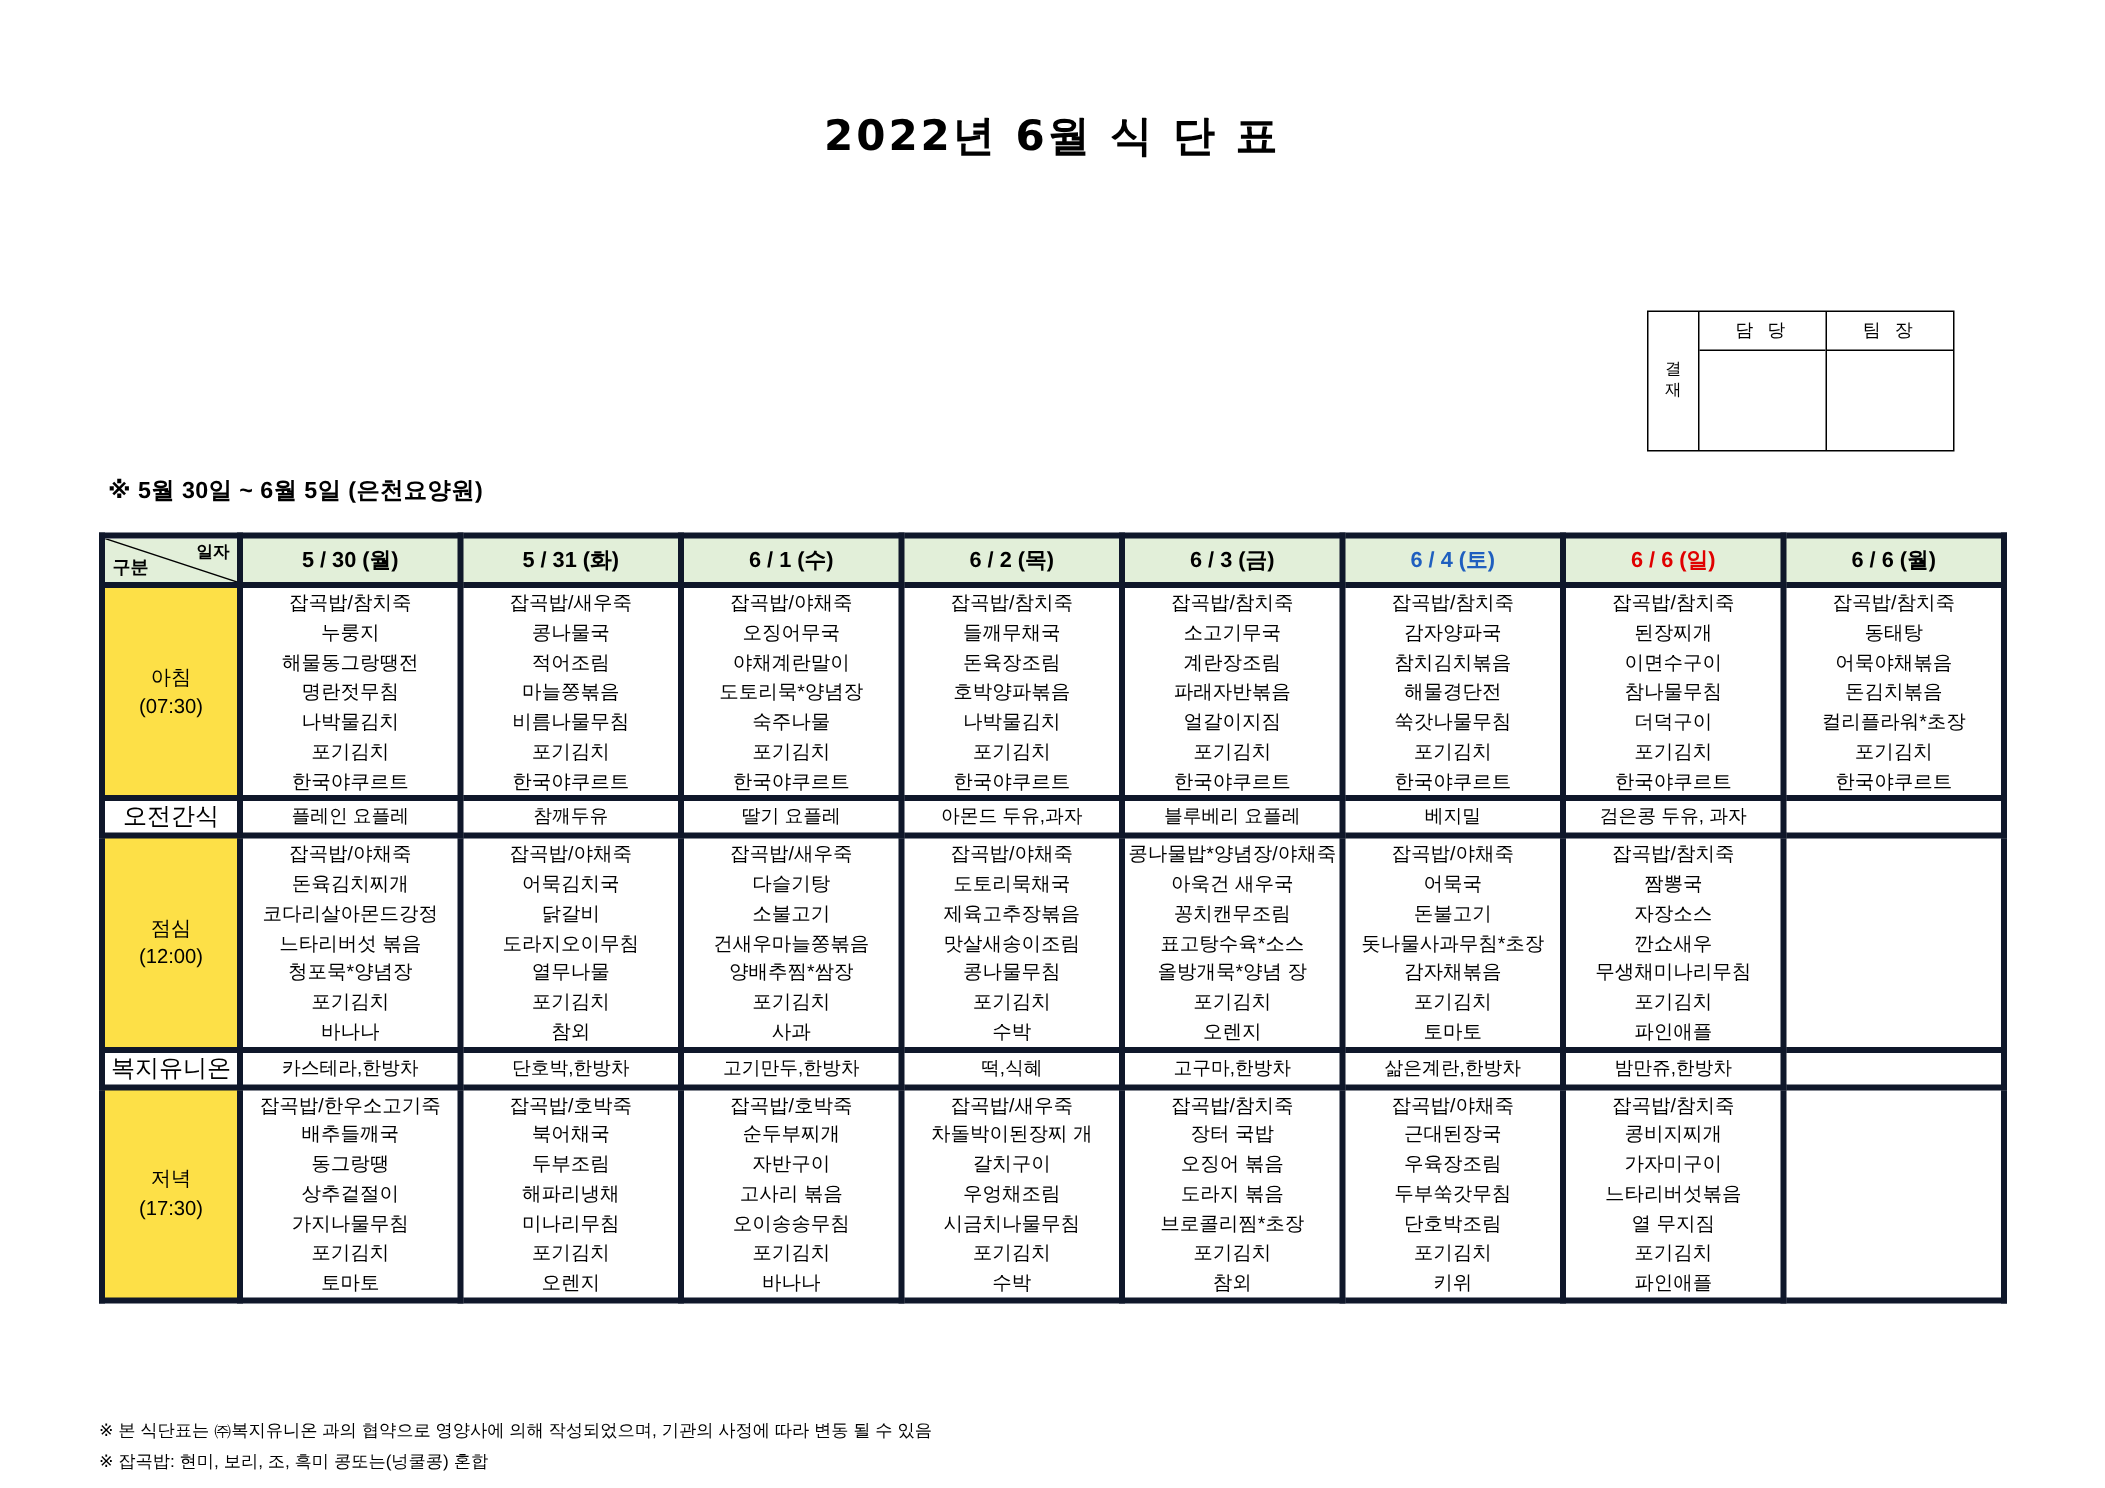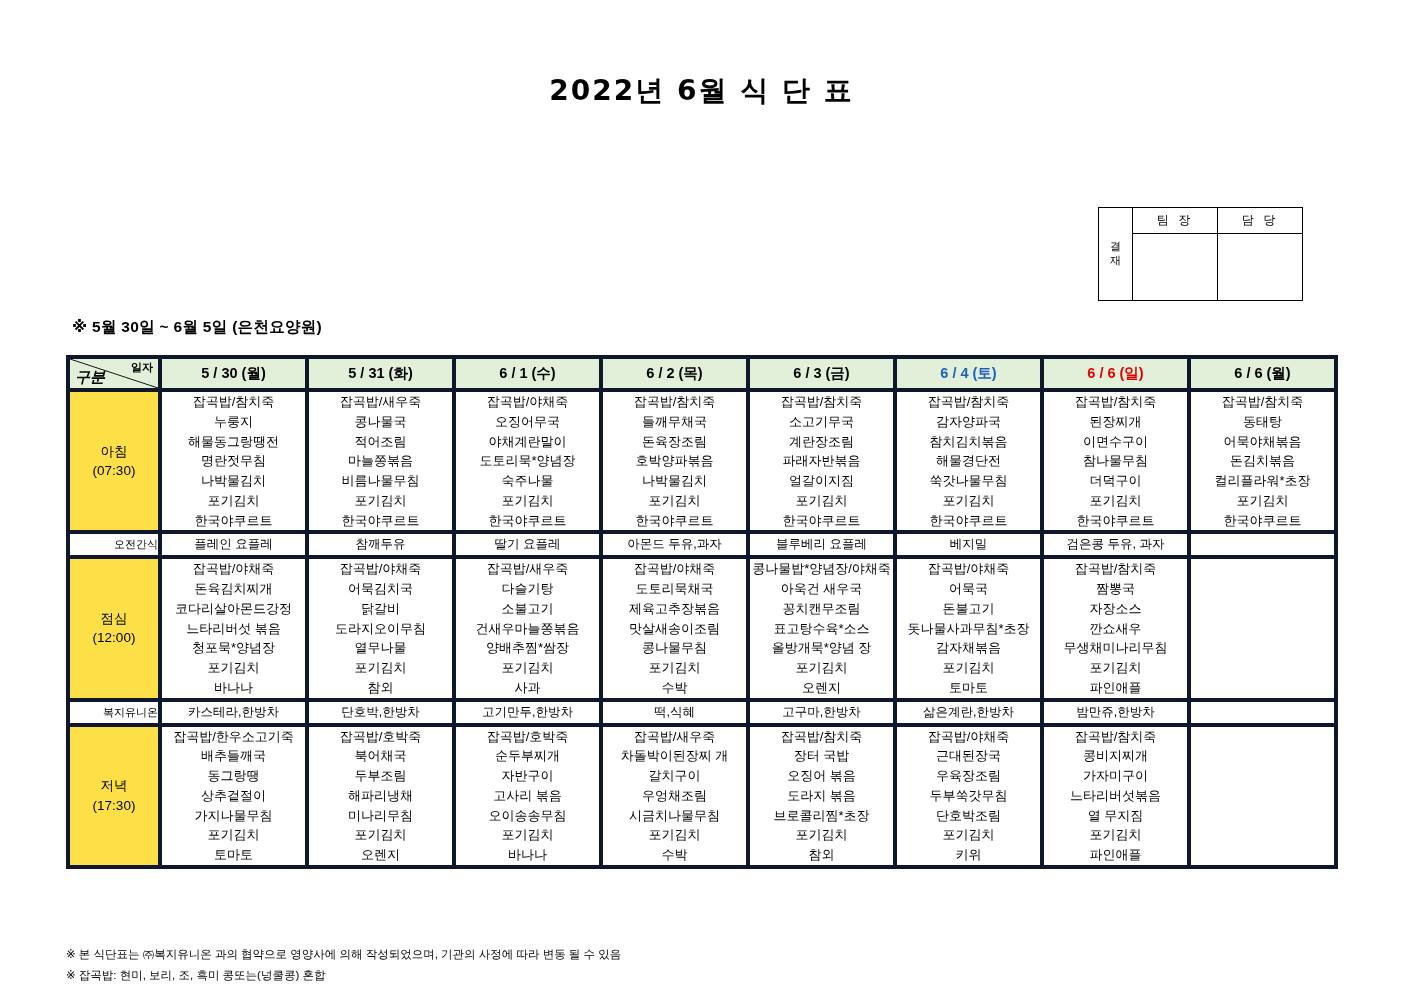"팀 장" div.col { order: before "담 당" -> after "담 당" }
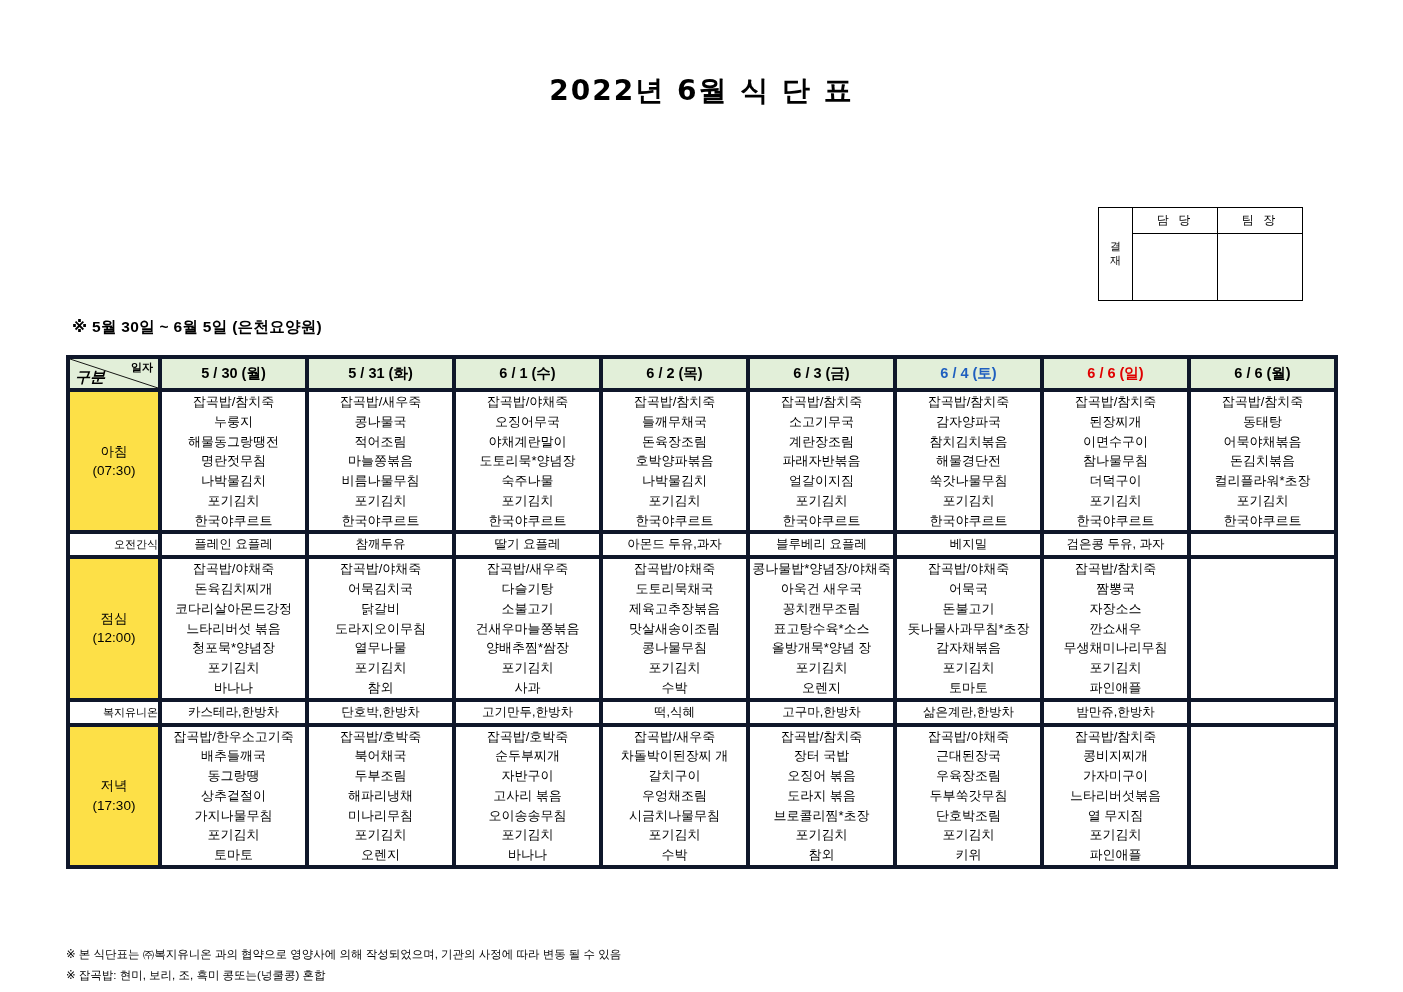"구분" td.corner .lab-div { font-size: 15px -> 12px; font-style: italic -> none }
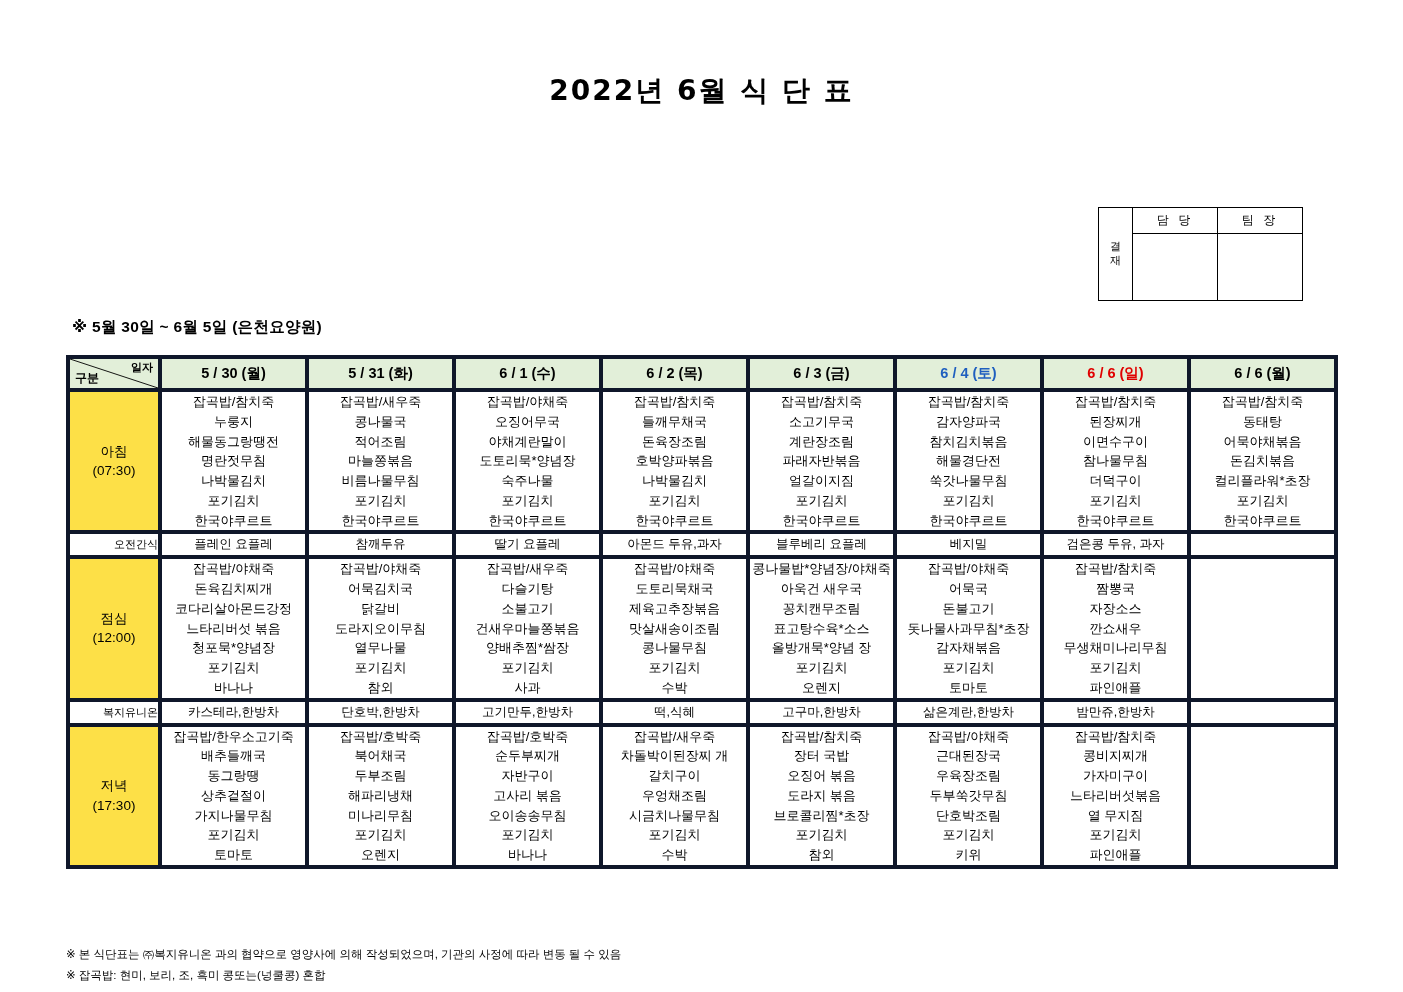"오전간식" td.snacklab { font-size: 11px -> 16px; text-align: right -> center }
